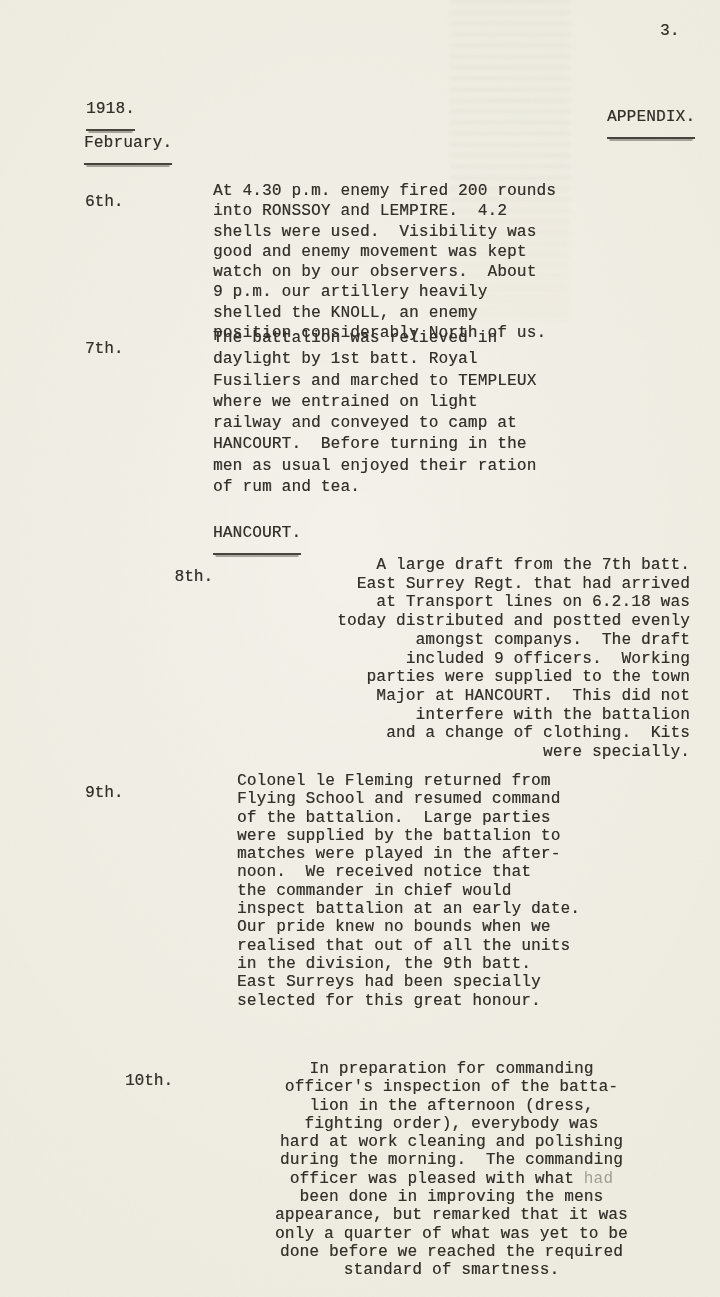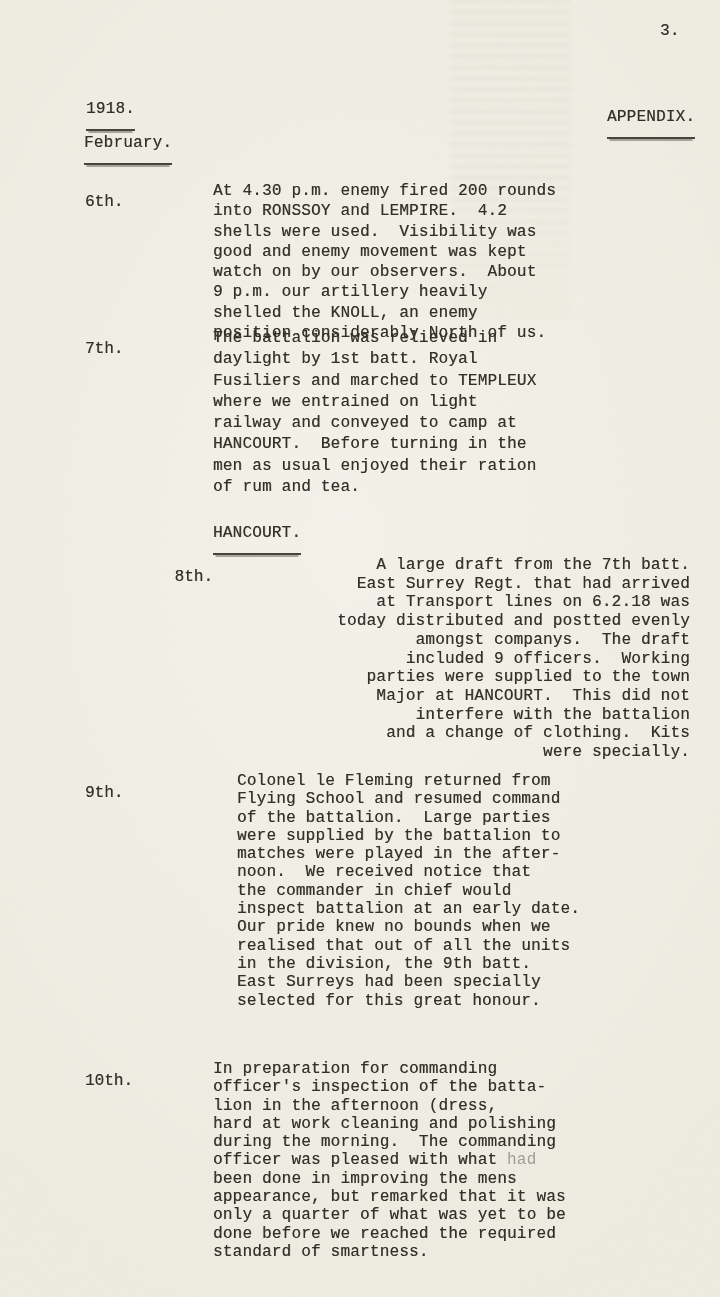"10th." .entry-4 { text-align: none -> center }
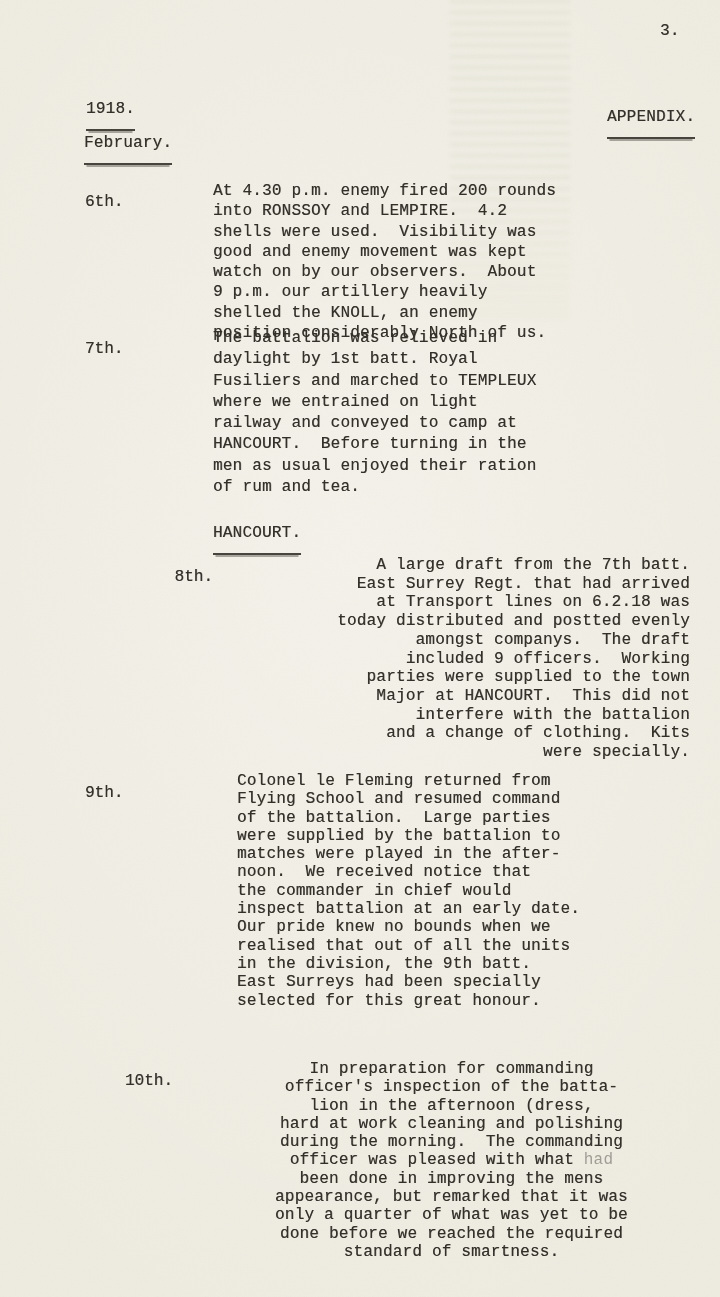"fighting order), everybody was" div.line { html: none -> <div>fighting order), everybody was</div> }
